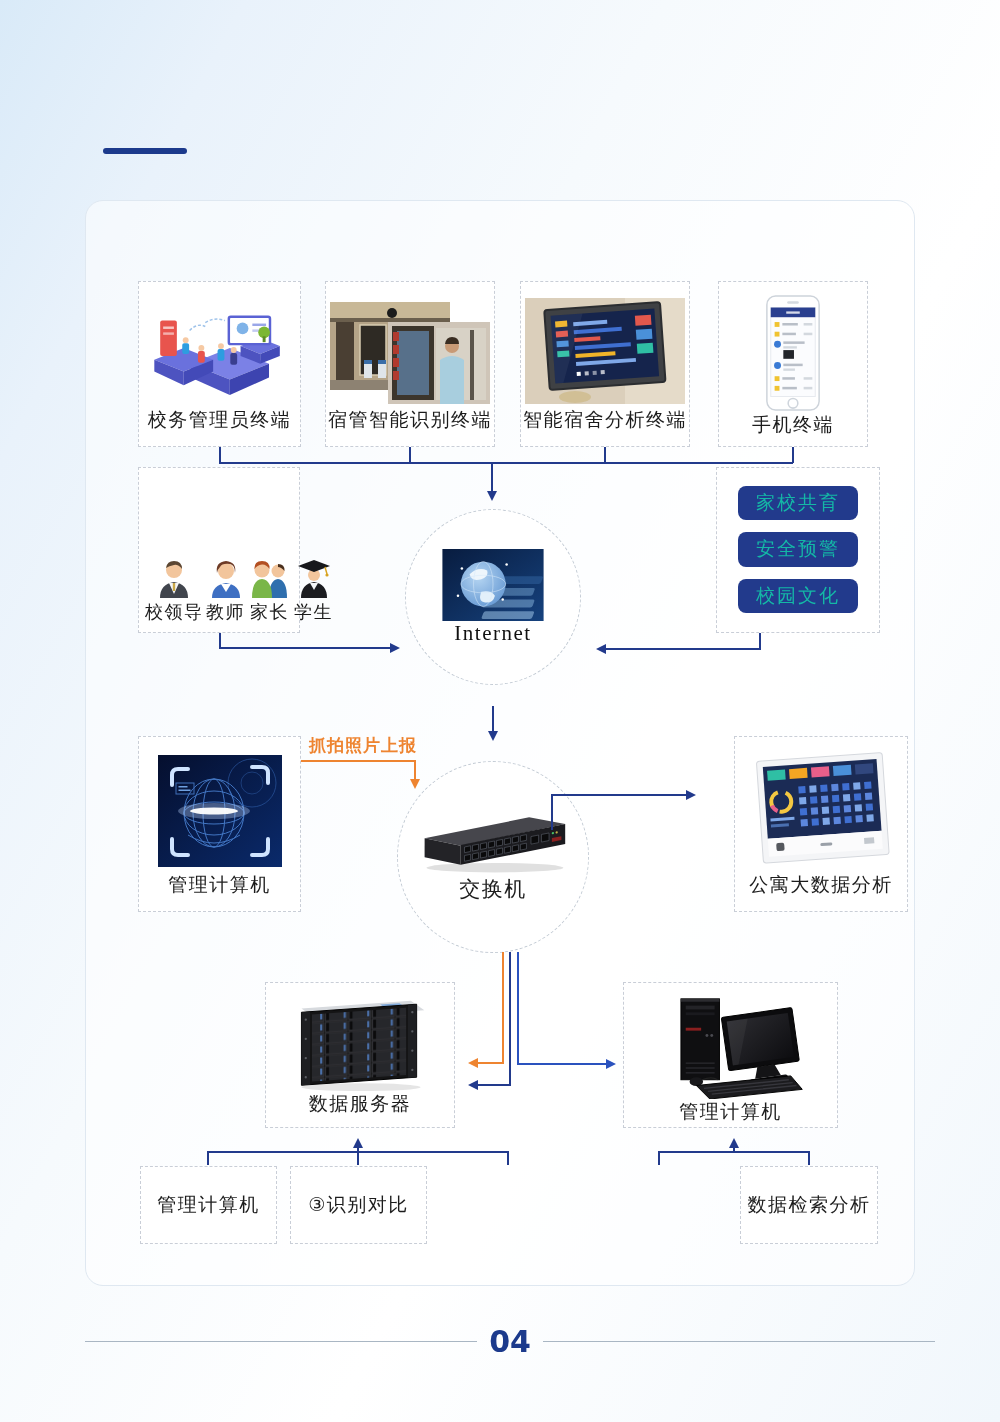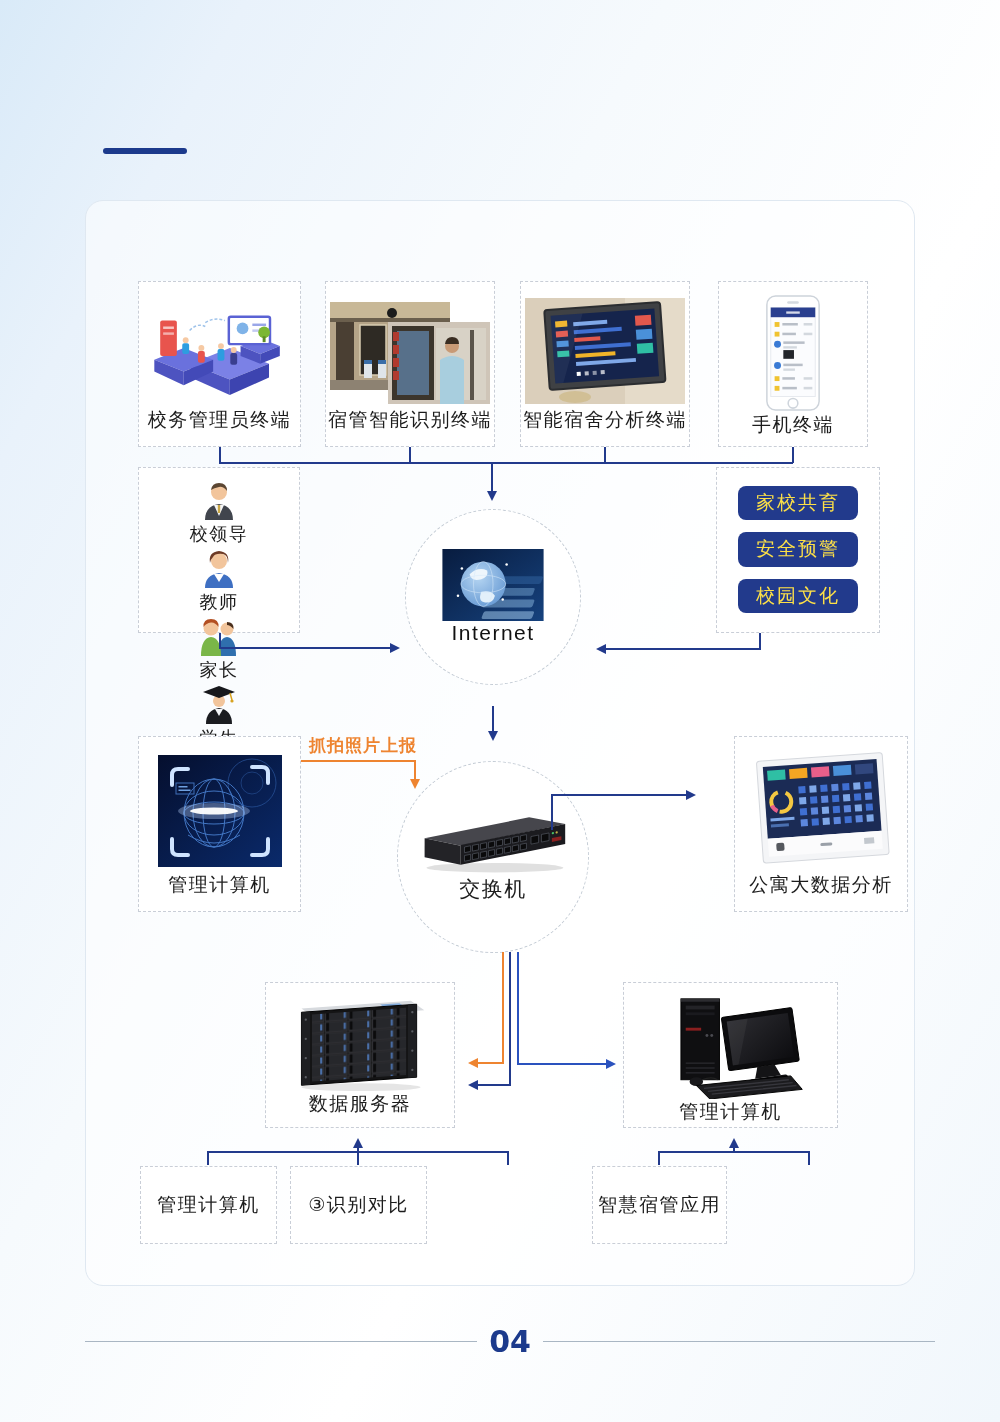"家校共育" .svc { color: #fde047 -> #14b8a6 }
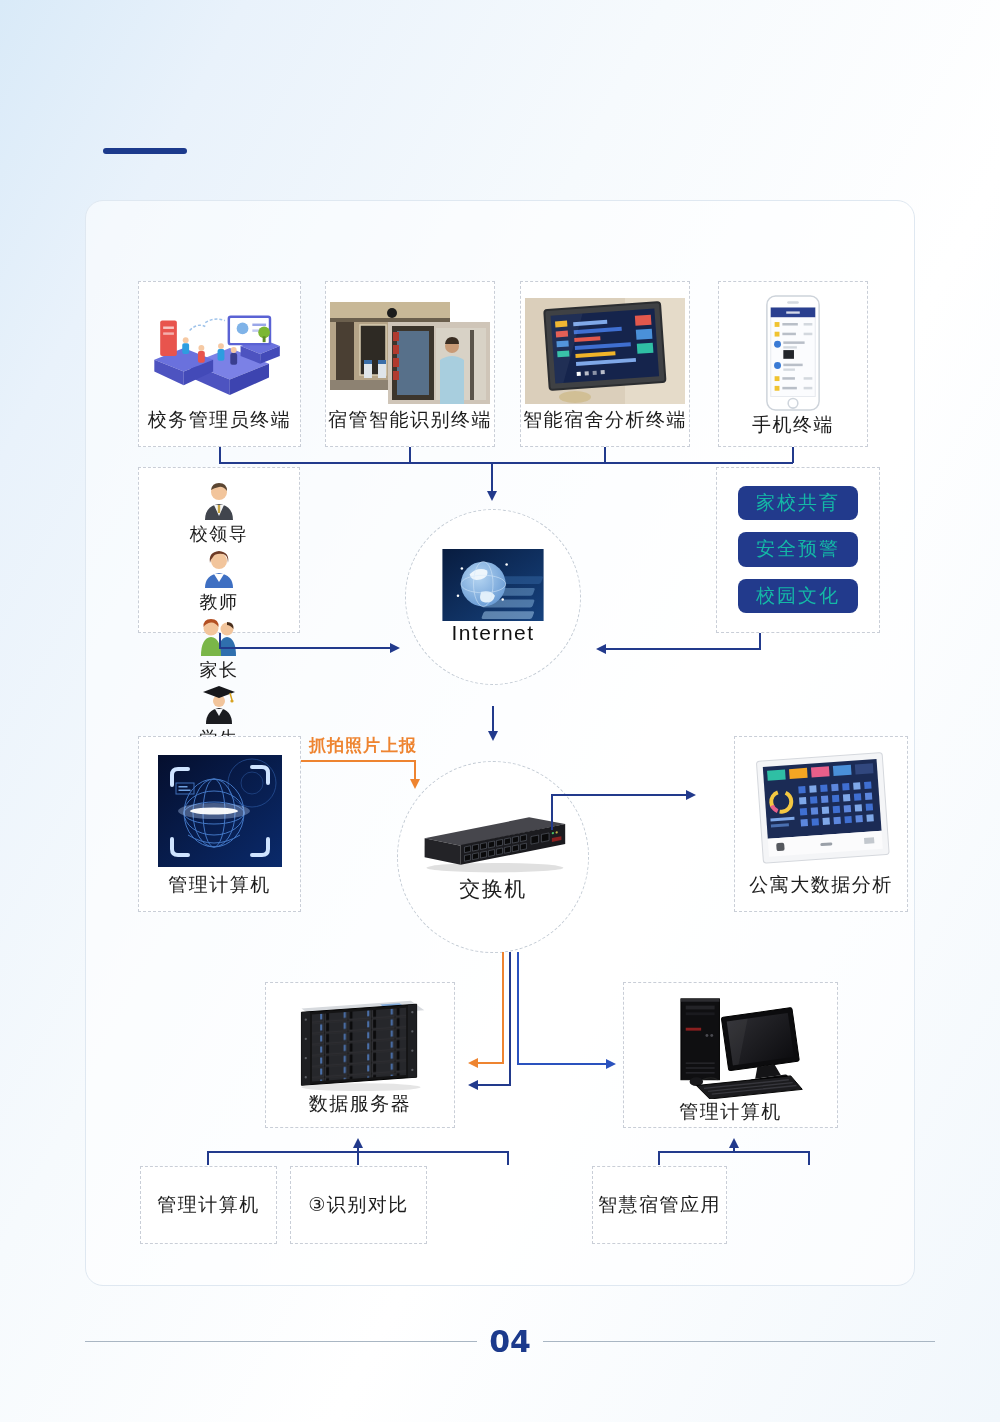"校领导" .people-grid { grid-template-columns: 1fr -> 1fr 1fr 1fr 1fr }
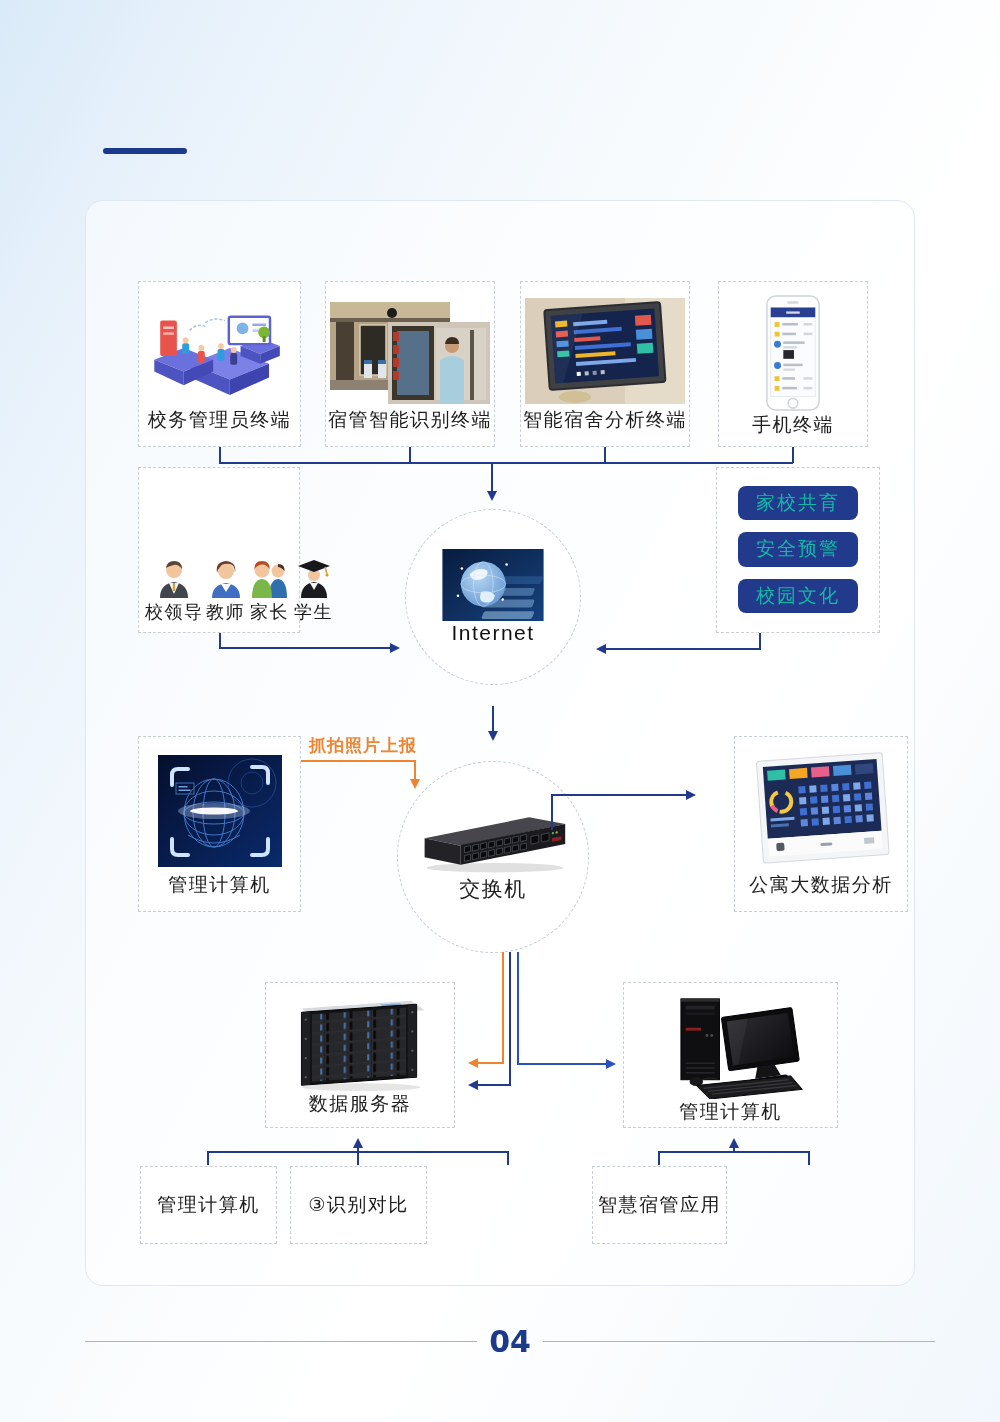"Internet" .circle .lbl { font-family: none -> Liberation Serif, serif }
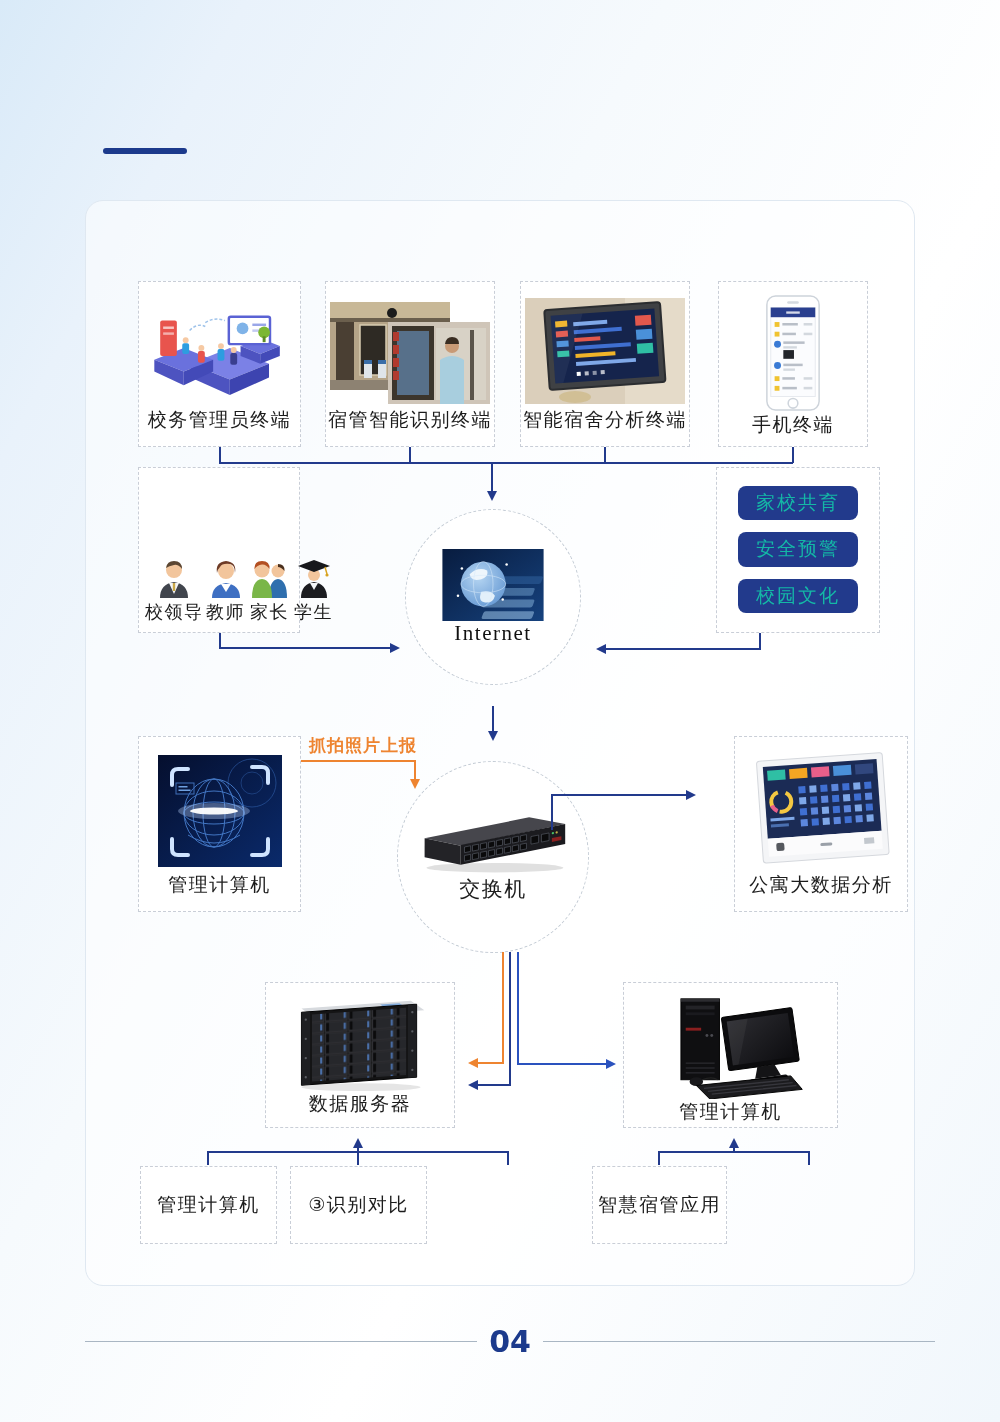"智慧宿管应用" div.dbox { html: <div> <div>智慧宿管应用</div> </div> -> none }
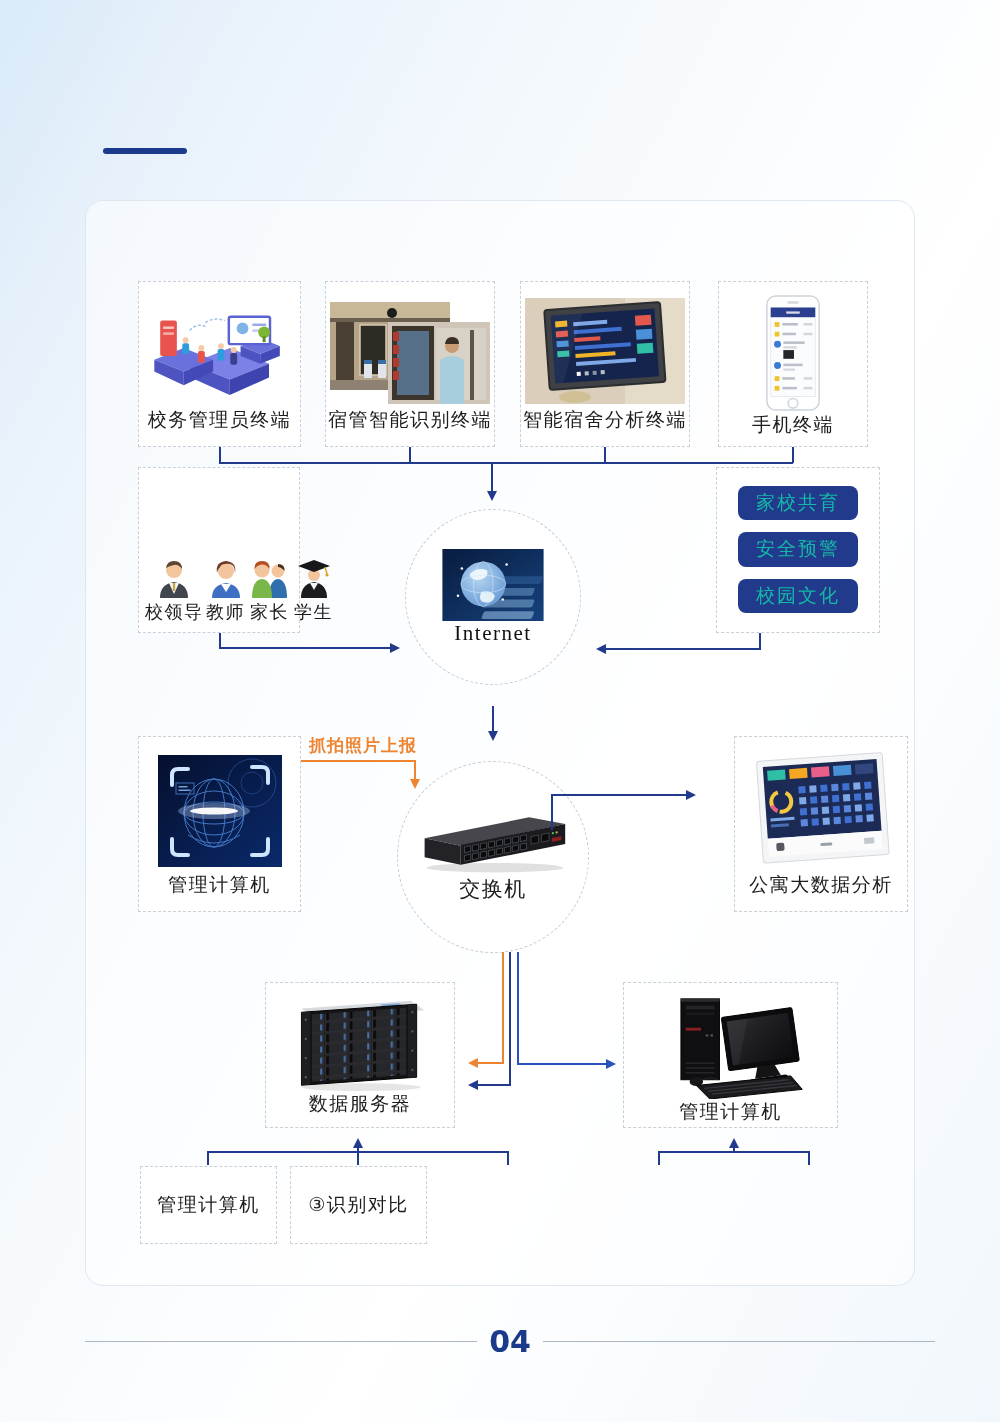"数据检索分析" div.dbox { html: none -> <div> <div>数据检索分析</div> </div> }
